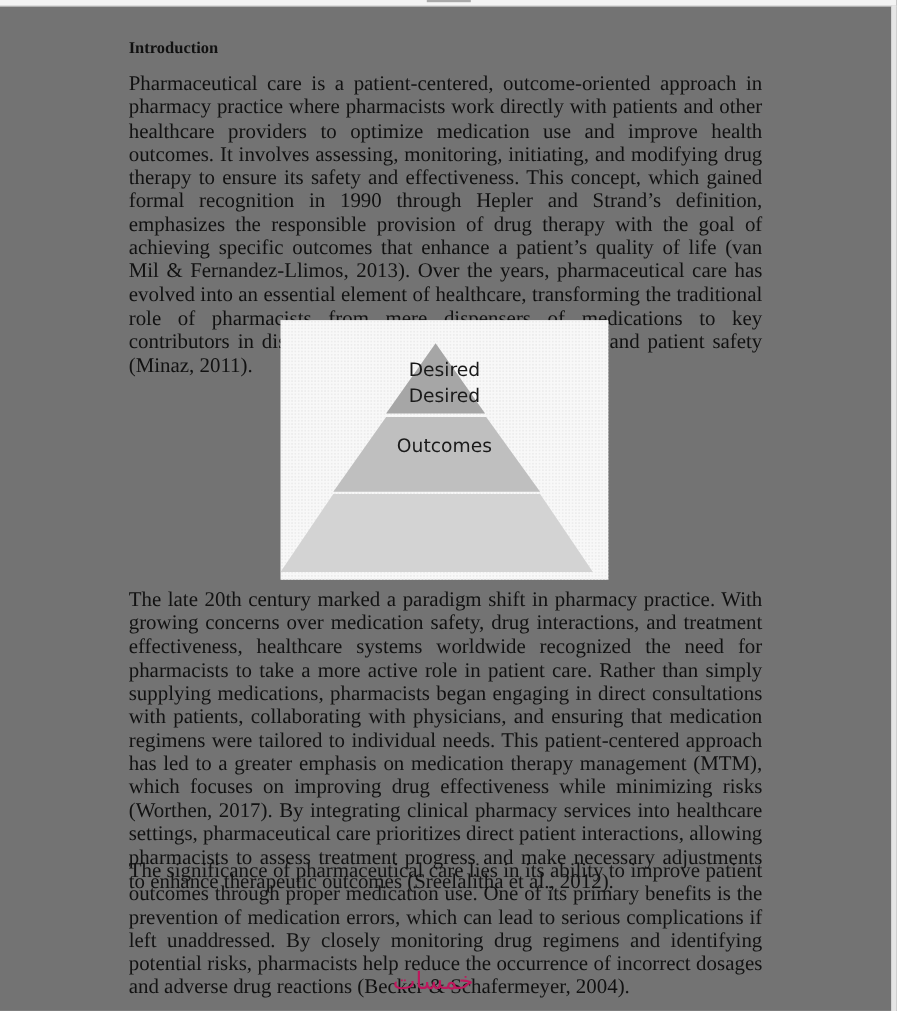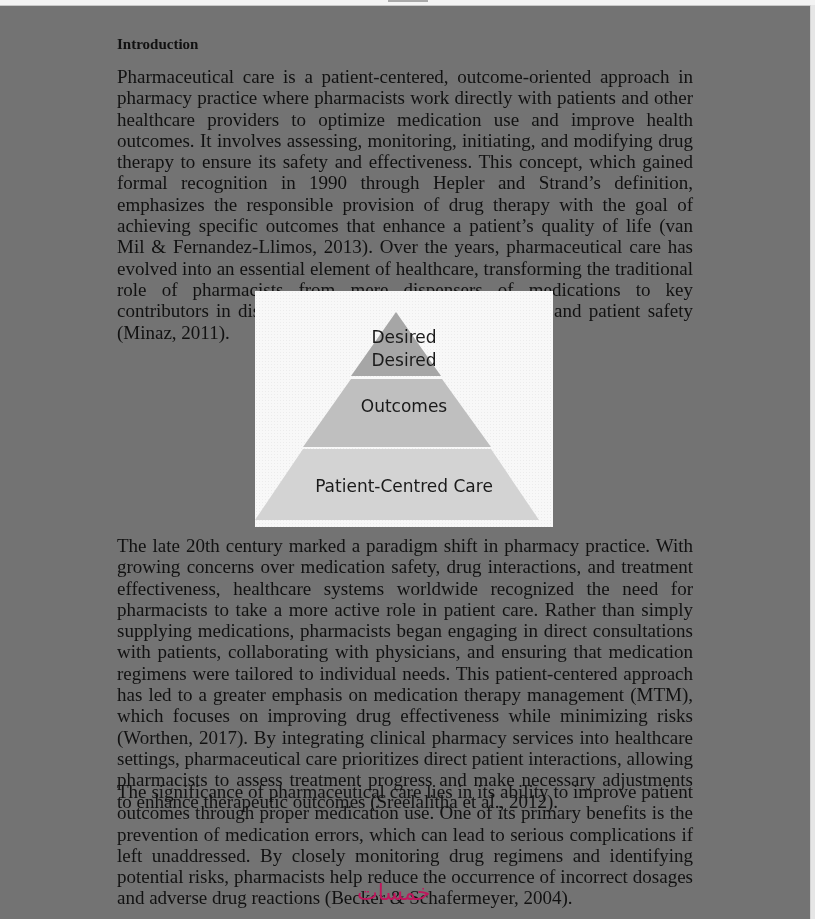"Patient-Centred Care" div.tier-label { html: <div> <div>Patient-Centred Care</div> </div> -> none }
